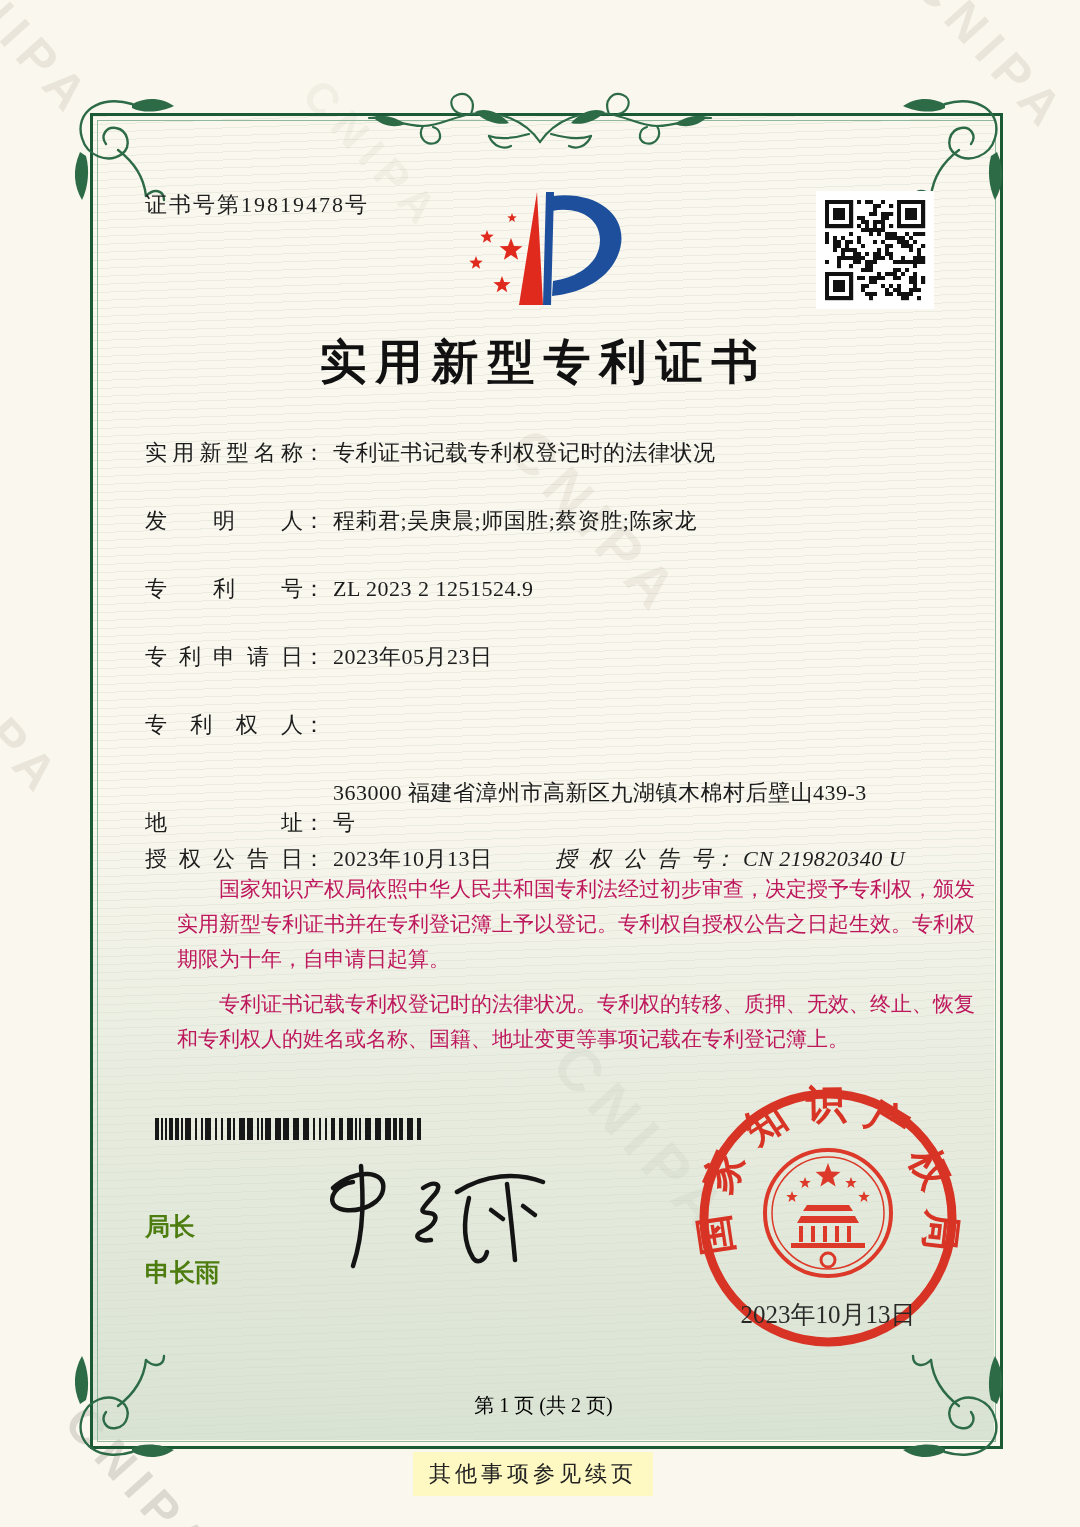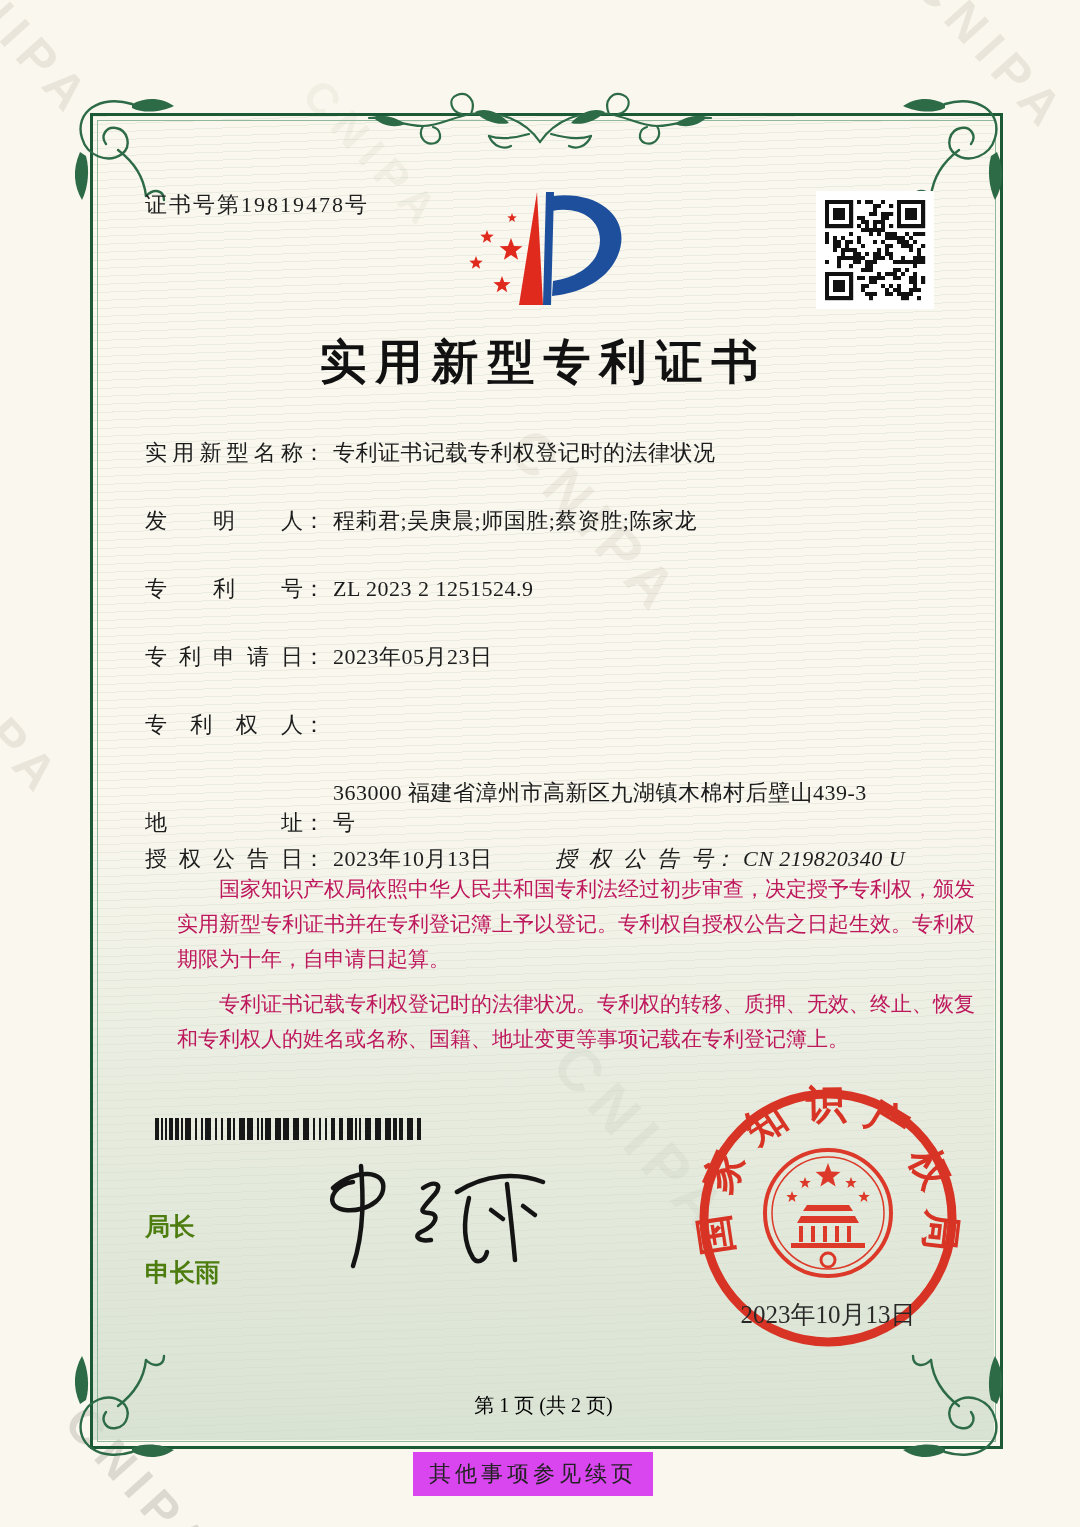"其他事项参见续页" .cont-box { background: #d946ef -> #fef9c3 }
